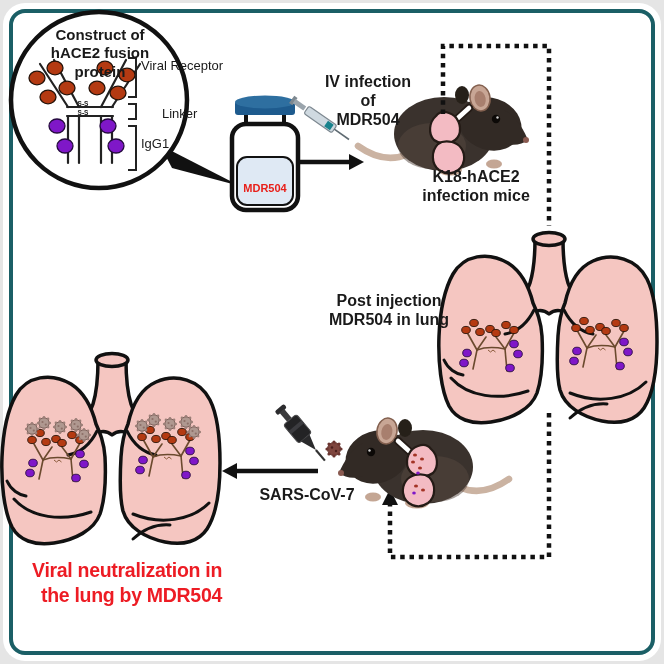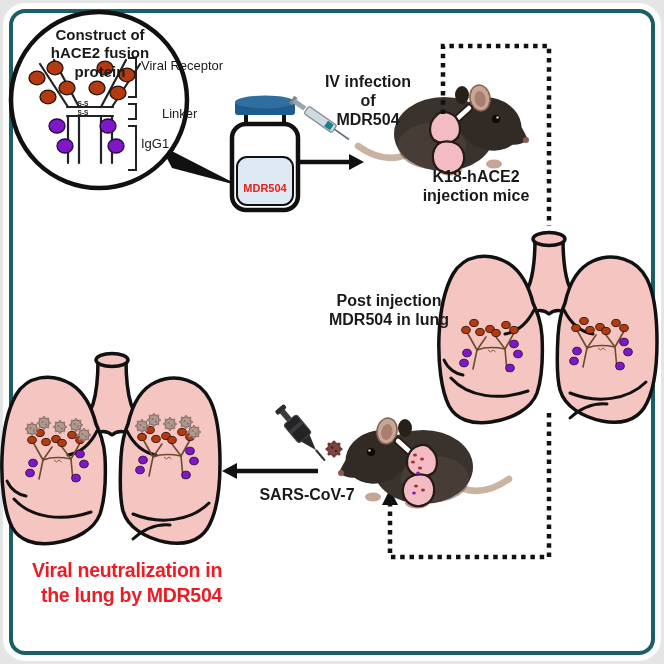"injection mice" span.ln { text: injection -> infection }
